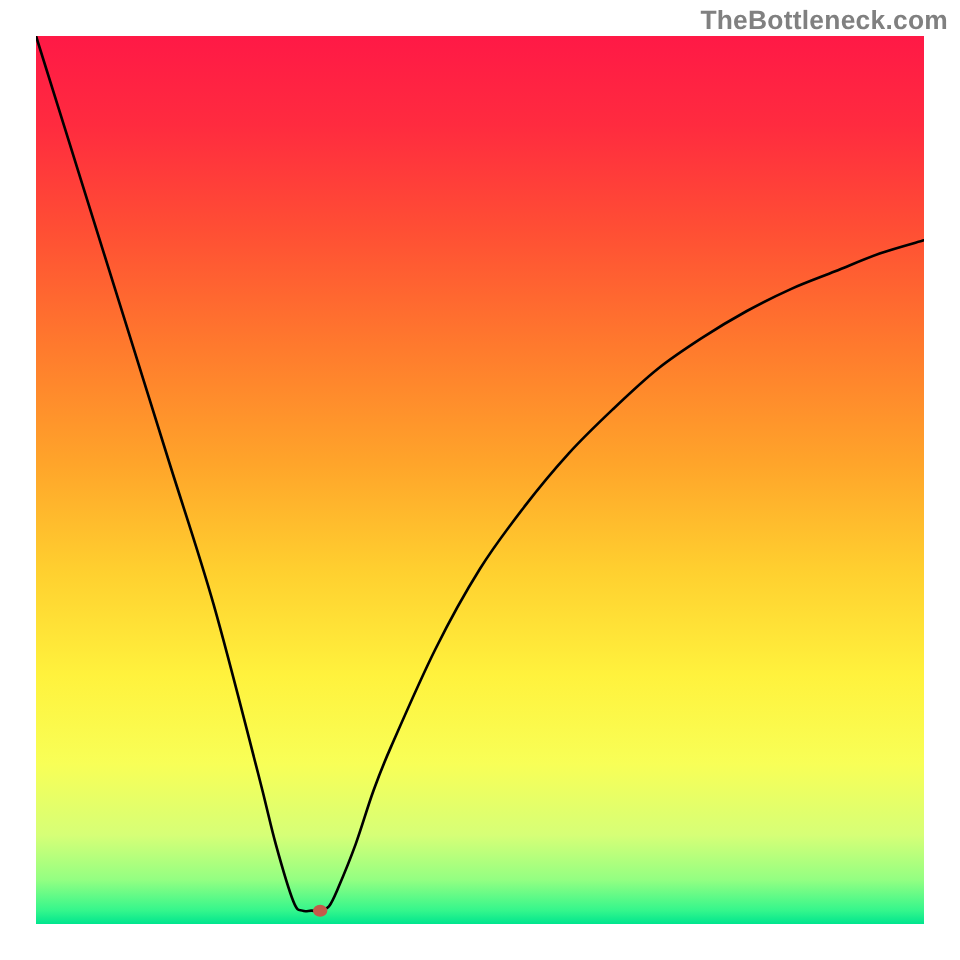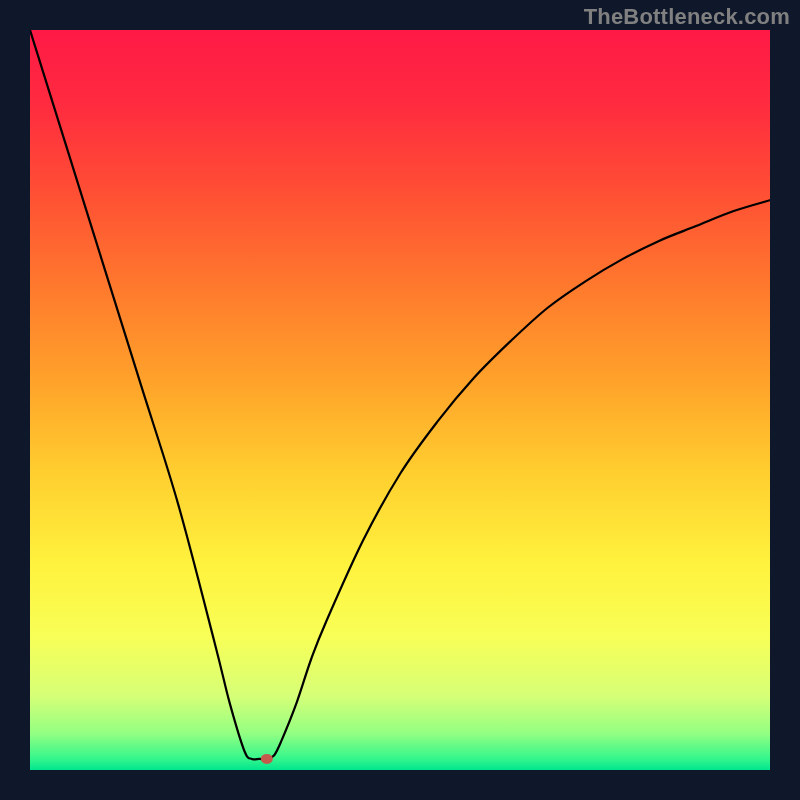"TheBottleneck.com" .frame { background: #0f172a -> #ffffff }
